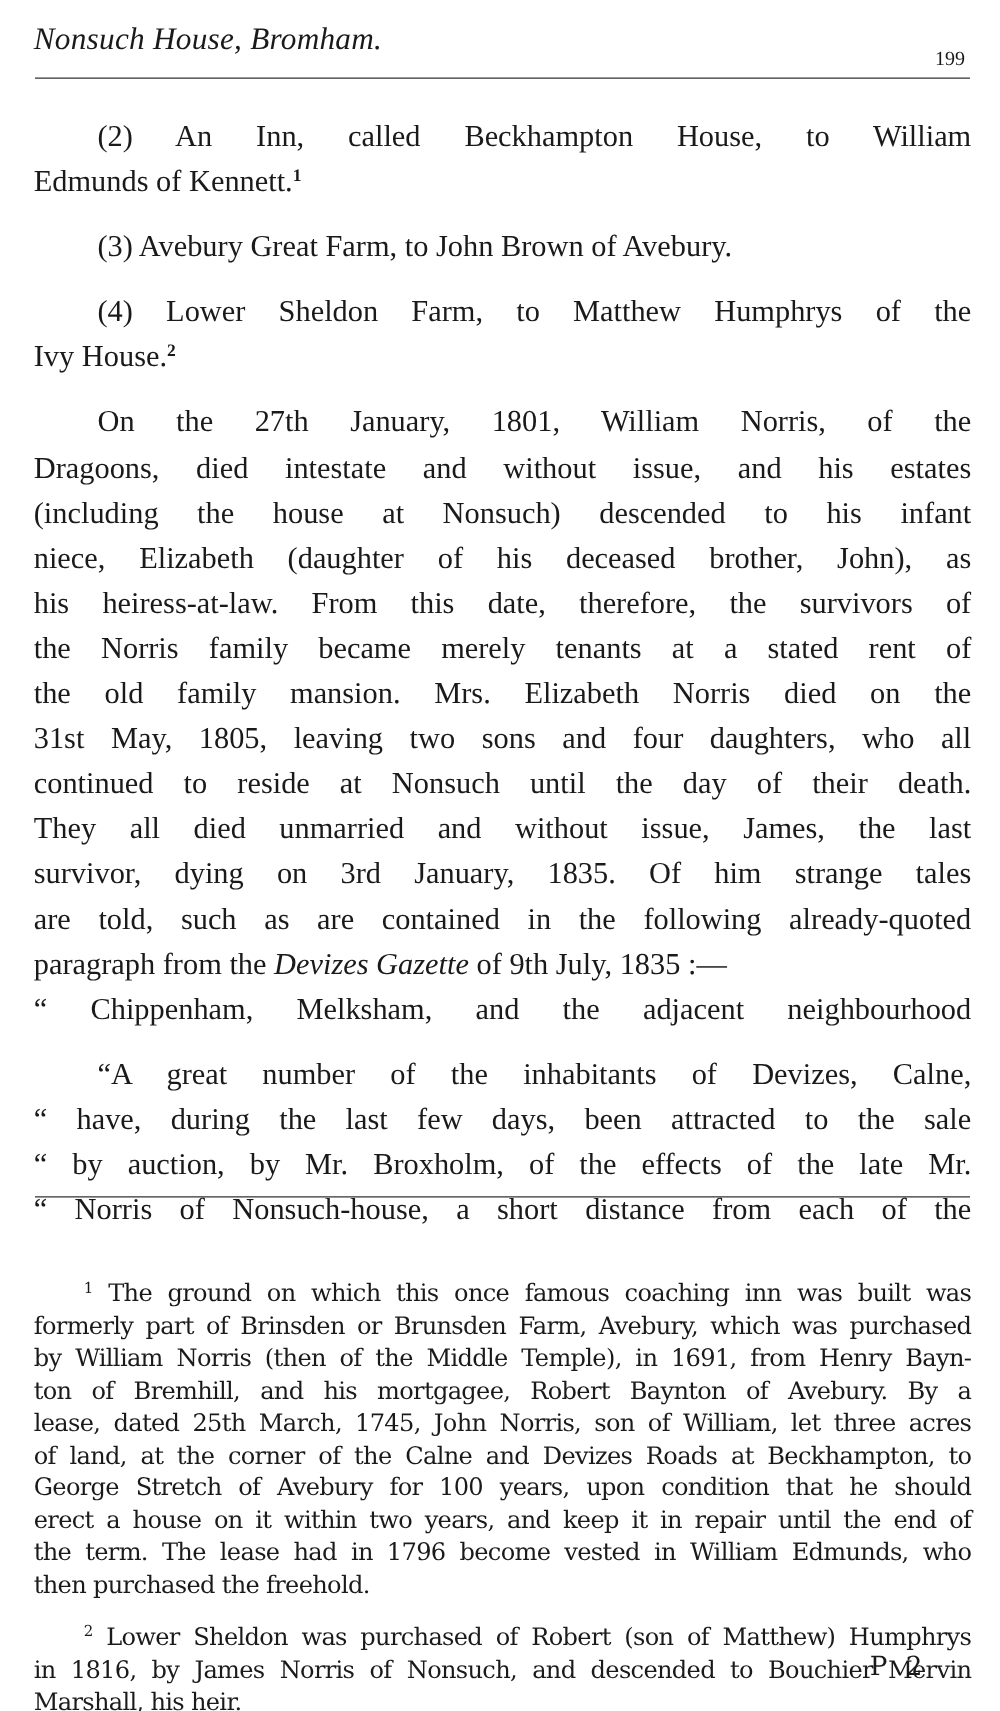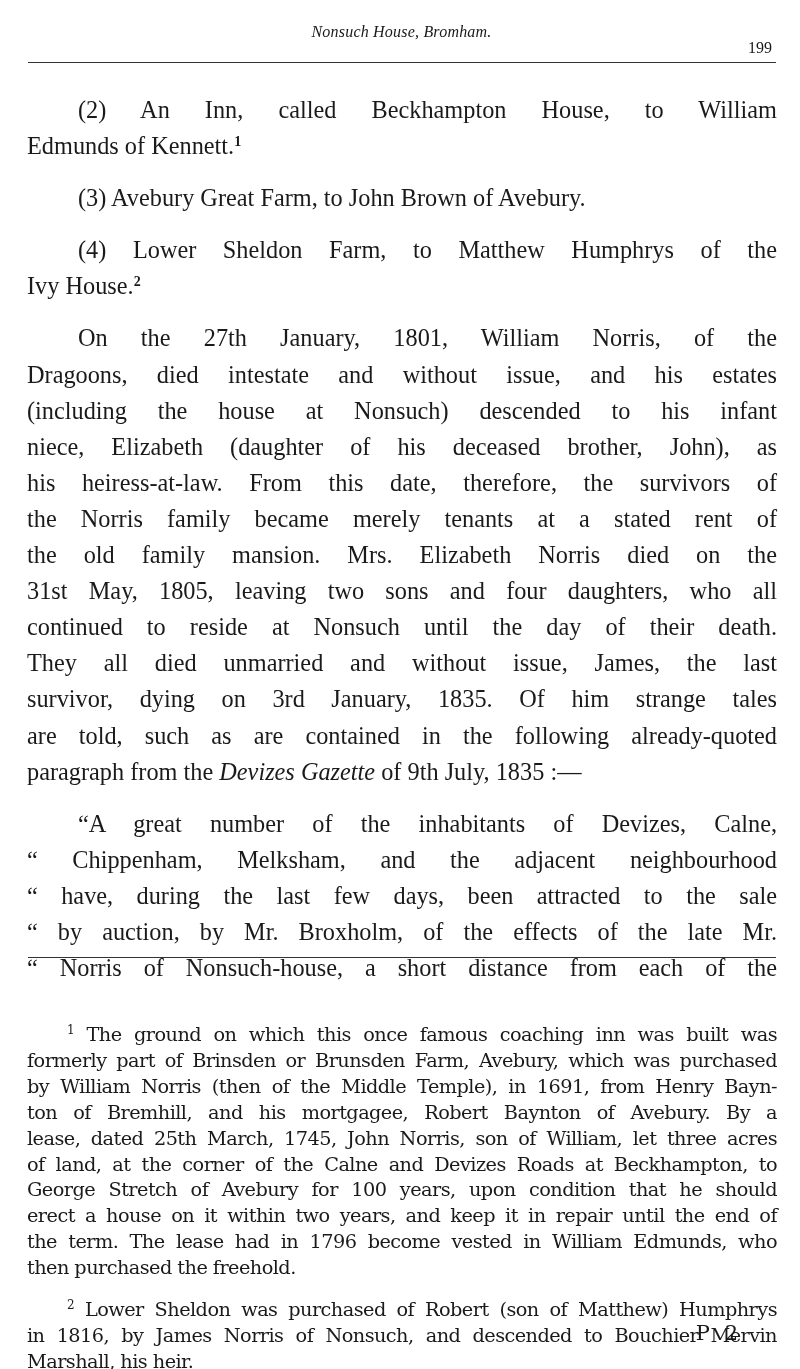"Nonsuch House, Bromham." .running-title { font-size: 16px -> 25px; text-align: center -> left }
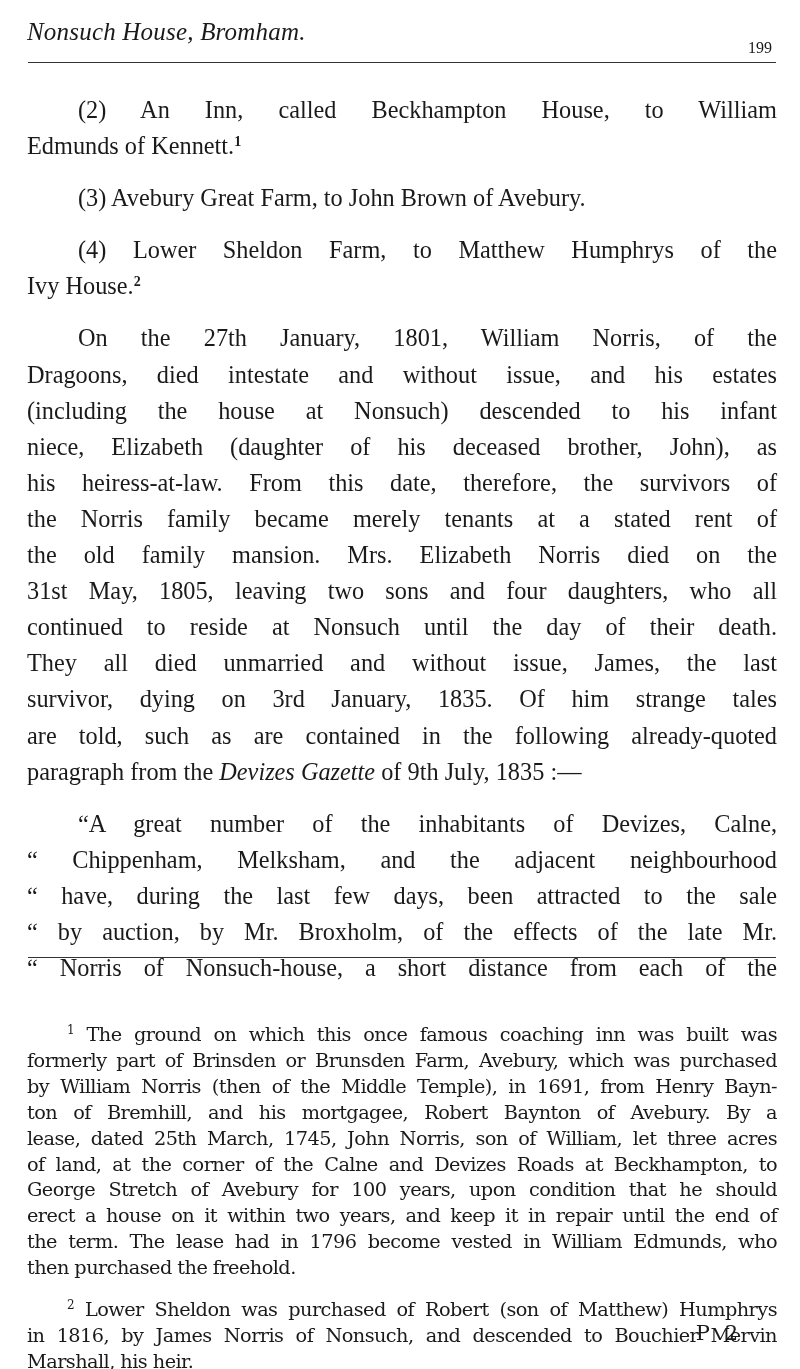"“A great number of the" span.line { order: before "“ Chippenham, Melksham, and the" -> after "“ Chippenham, Melksham, and the" }
